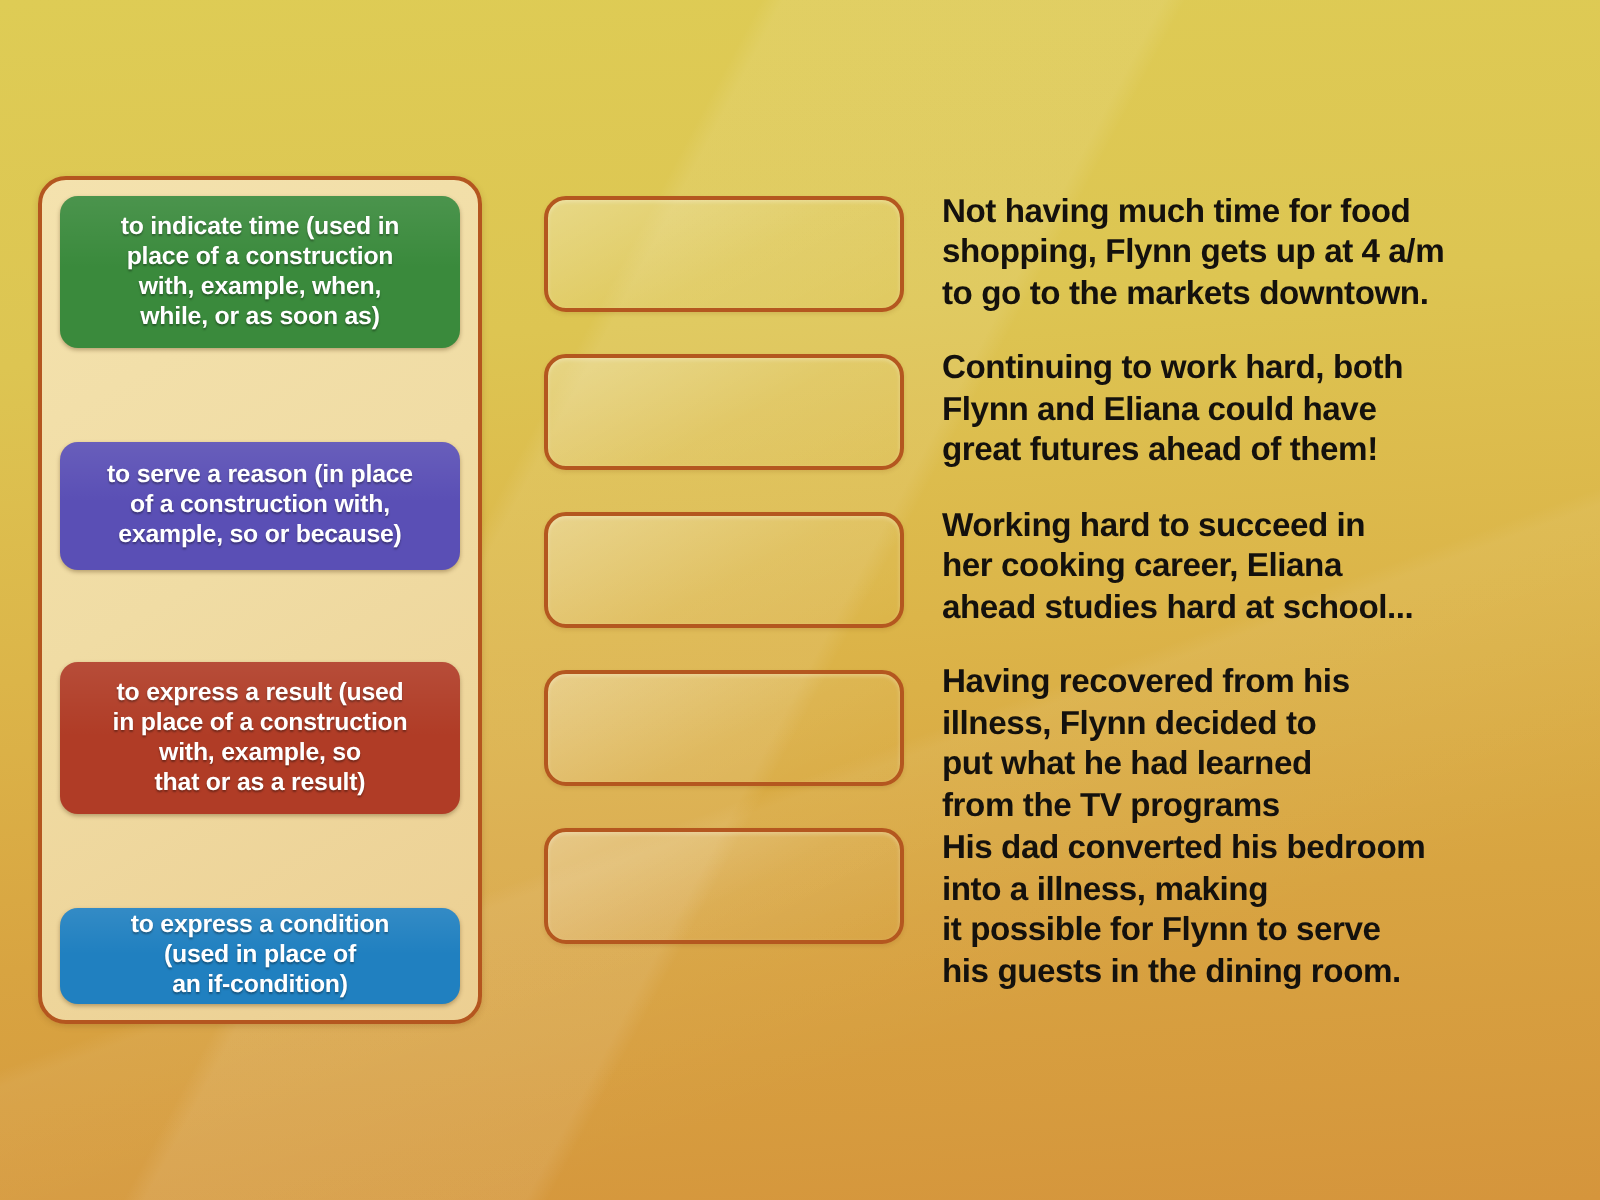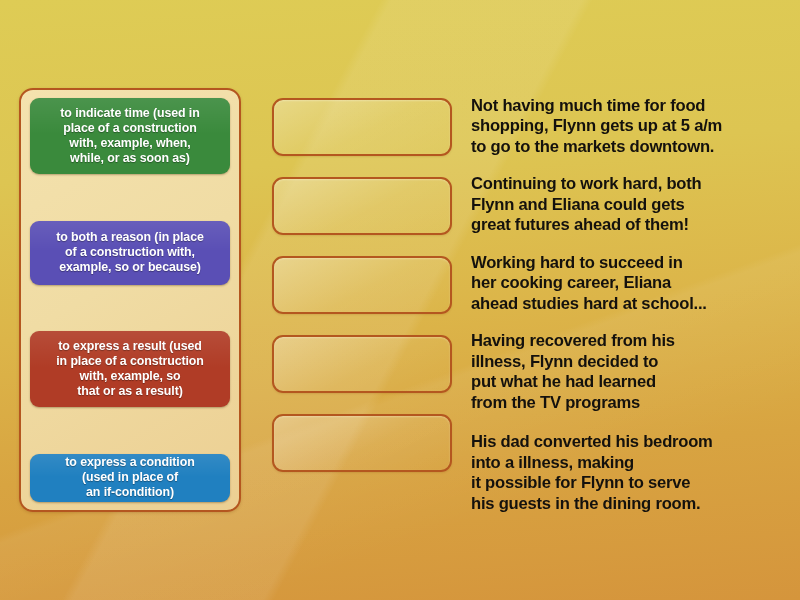"Not having much time for" div.prompt { text: 5 -> 4 }
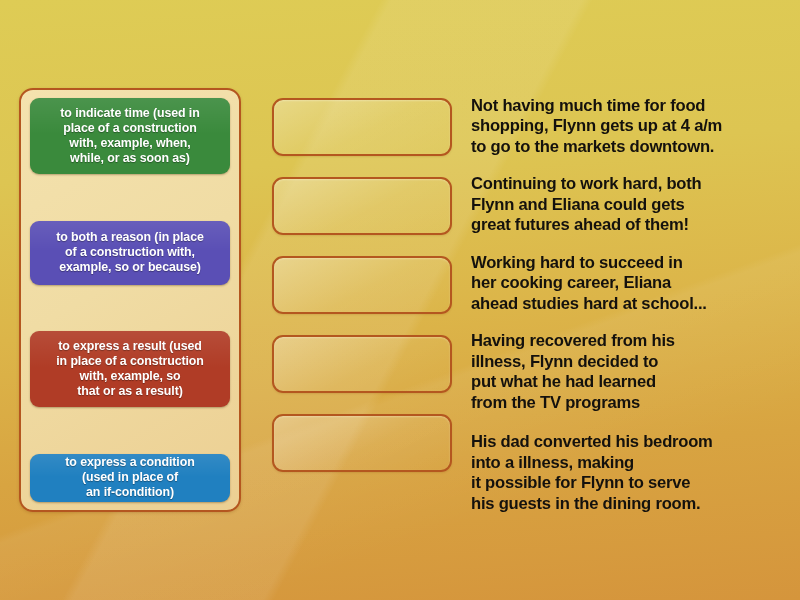"Continuing to work hard, both" div.prompt { text: gets -> have }
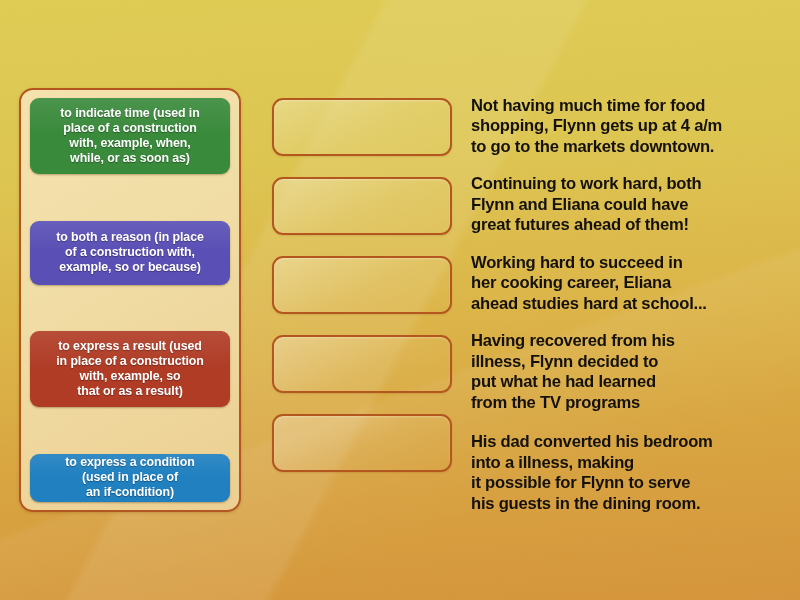"to both a reason (in" div.tile { text: both -> serve }
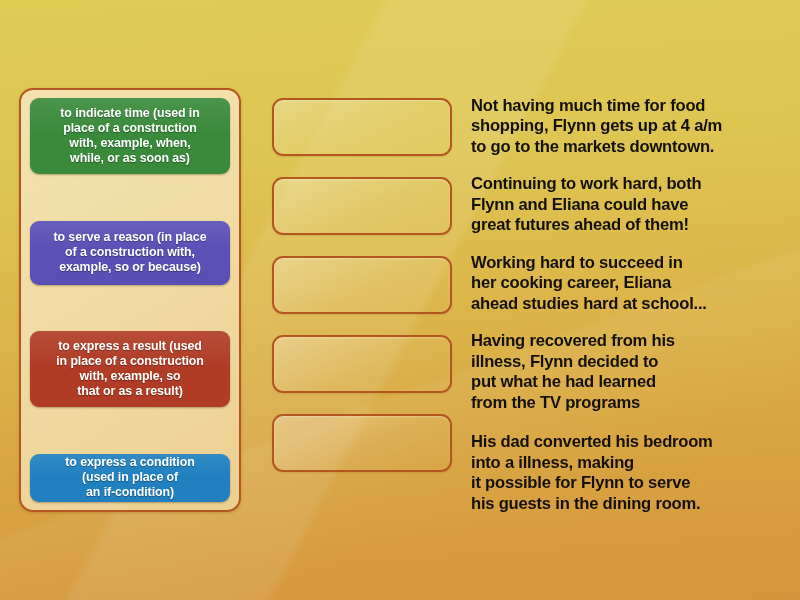"Having recovered from his" .prompt.p3 { margin-bottom: 19px -> 1px }
